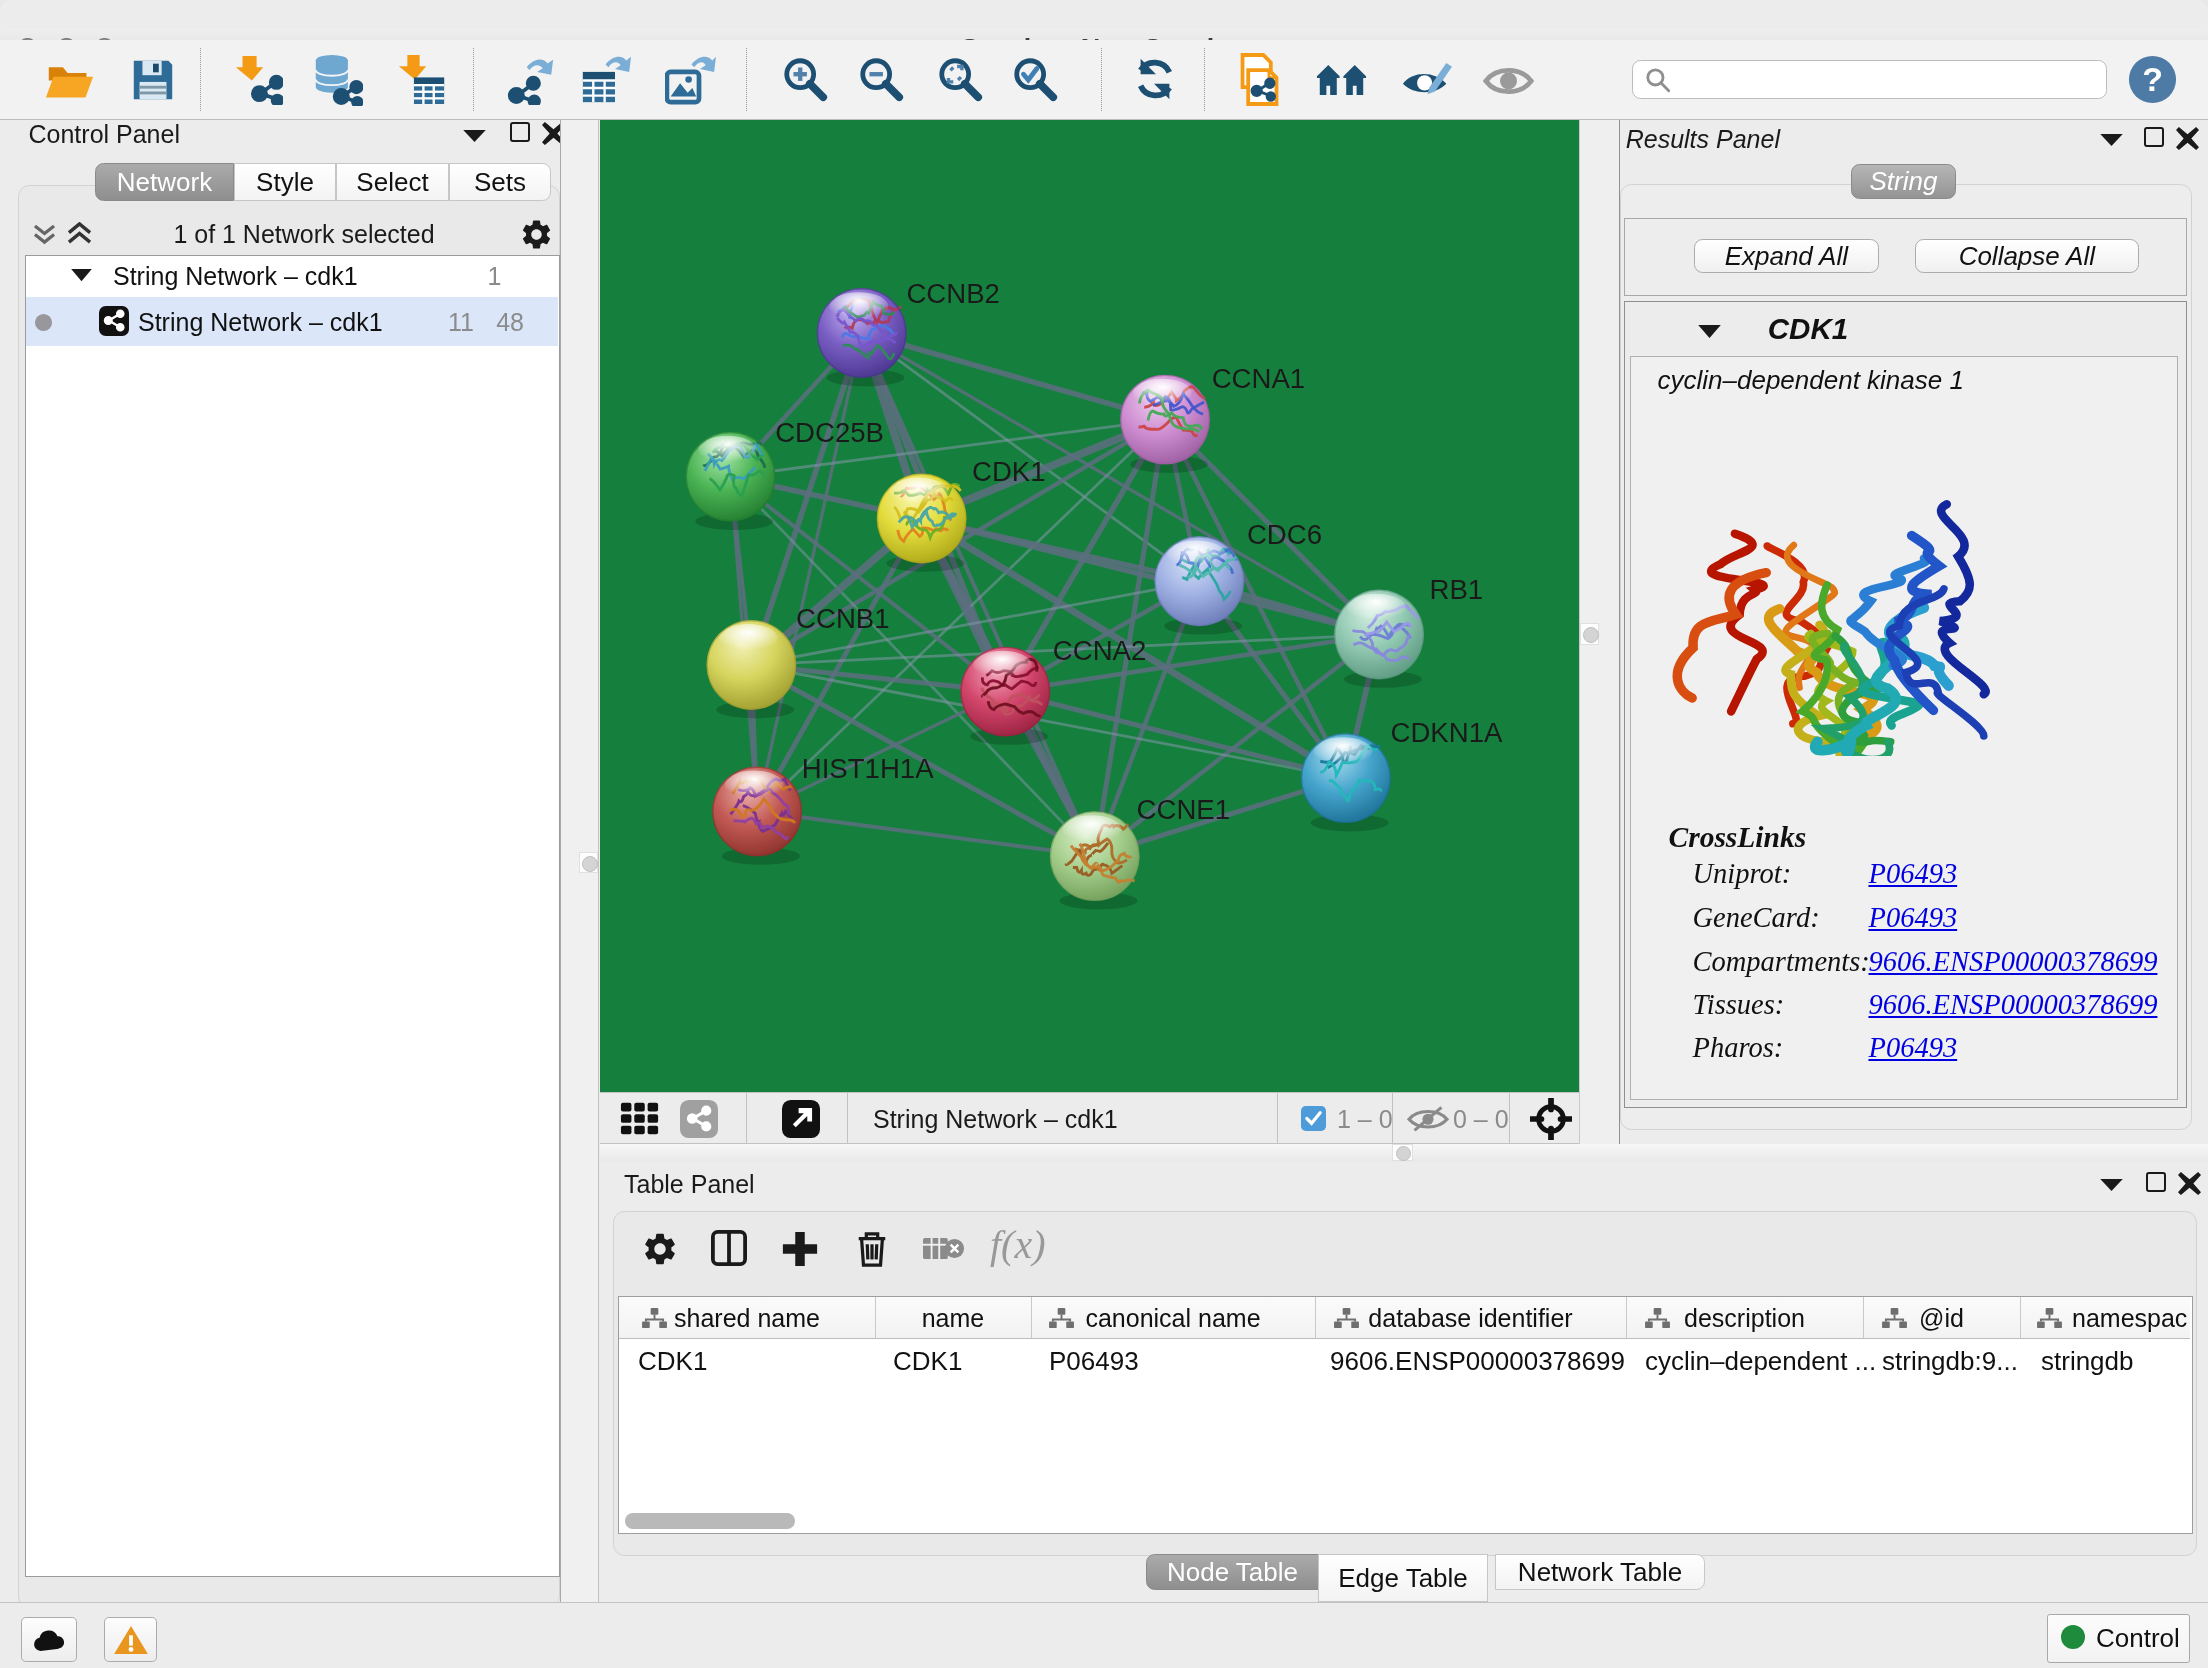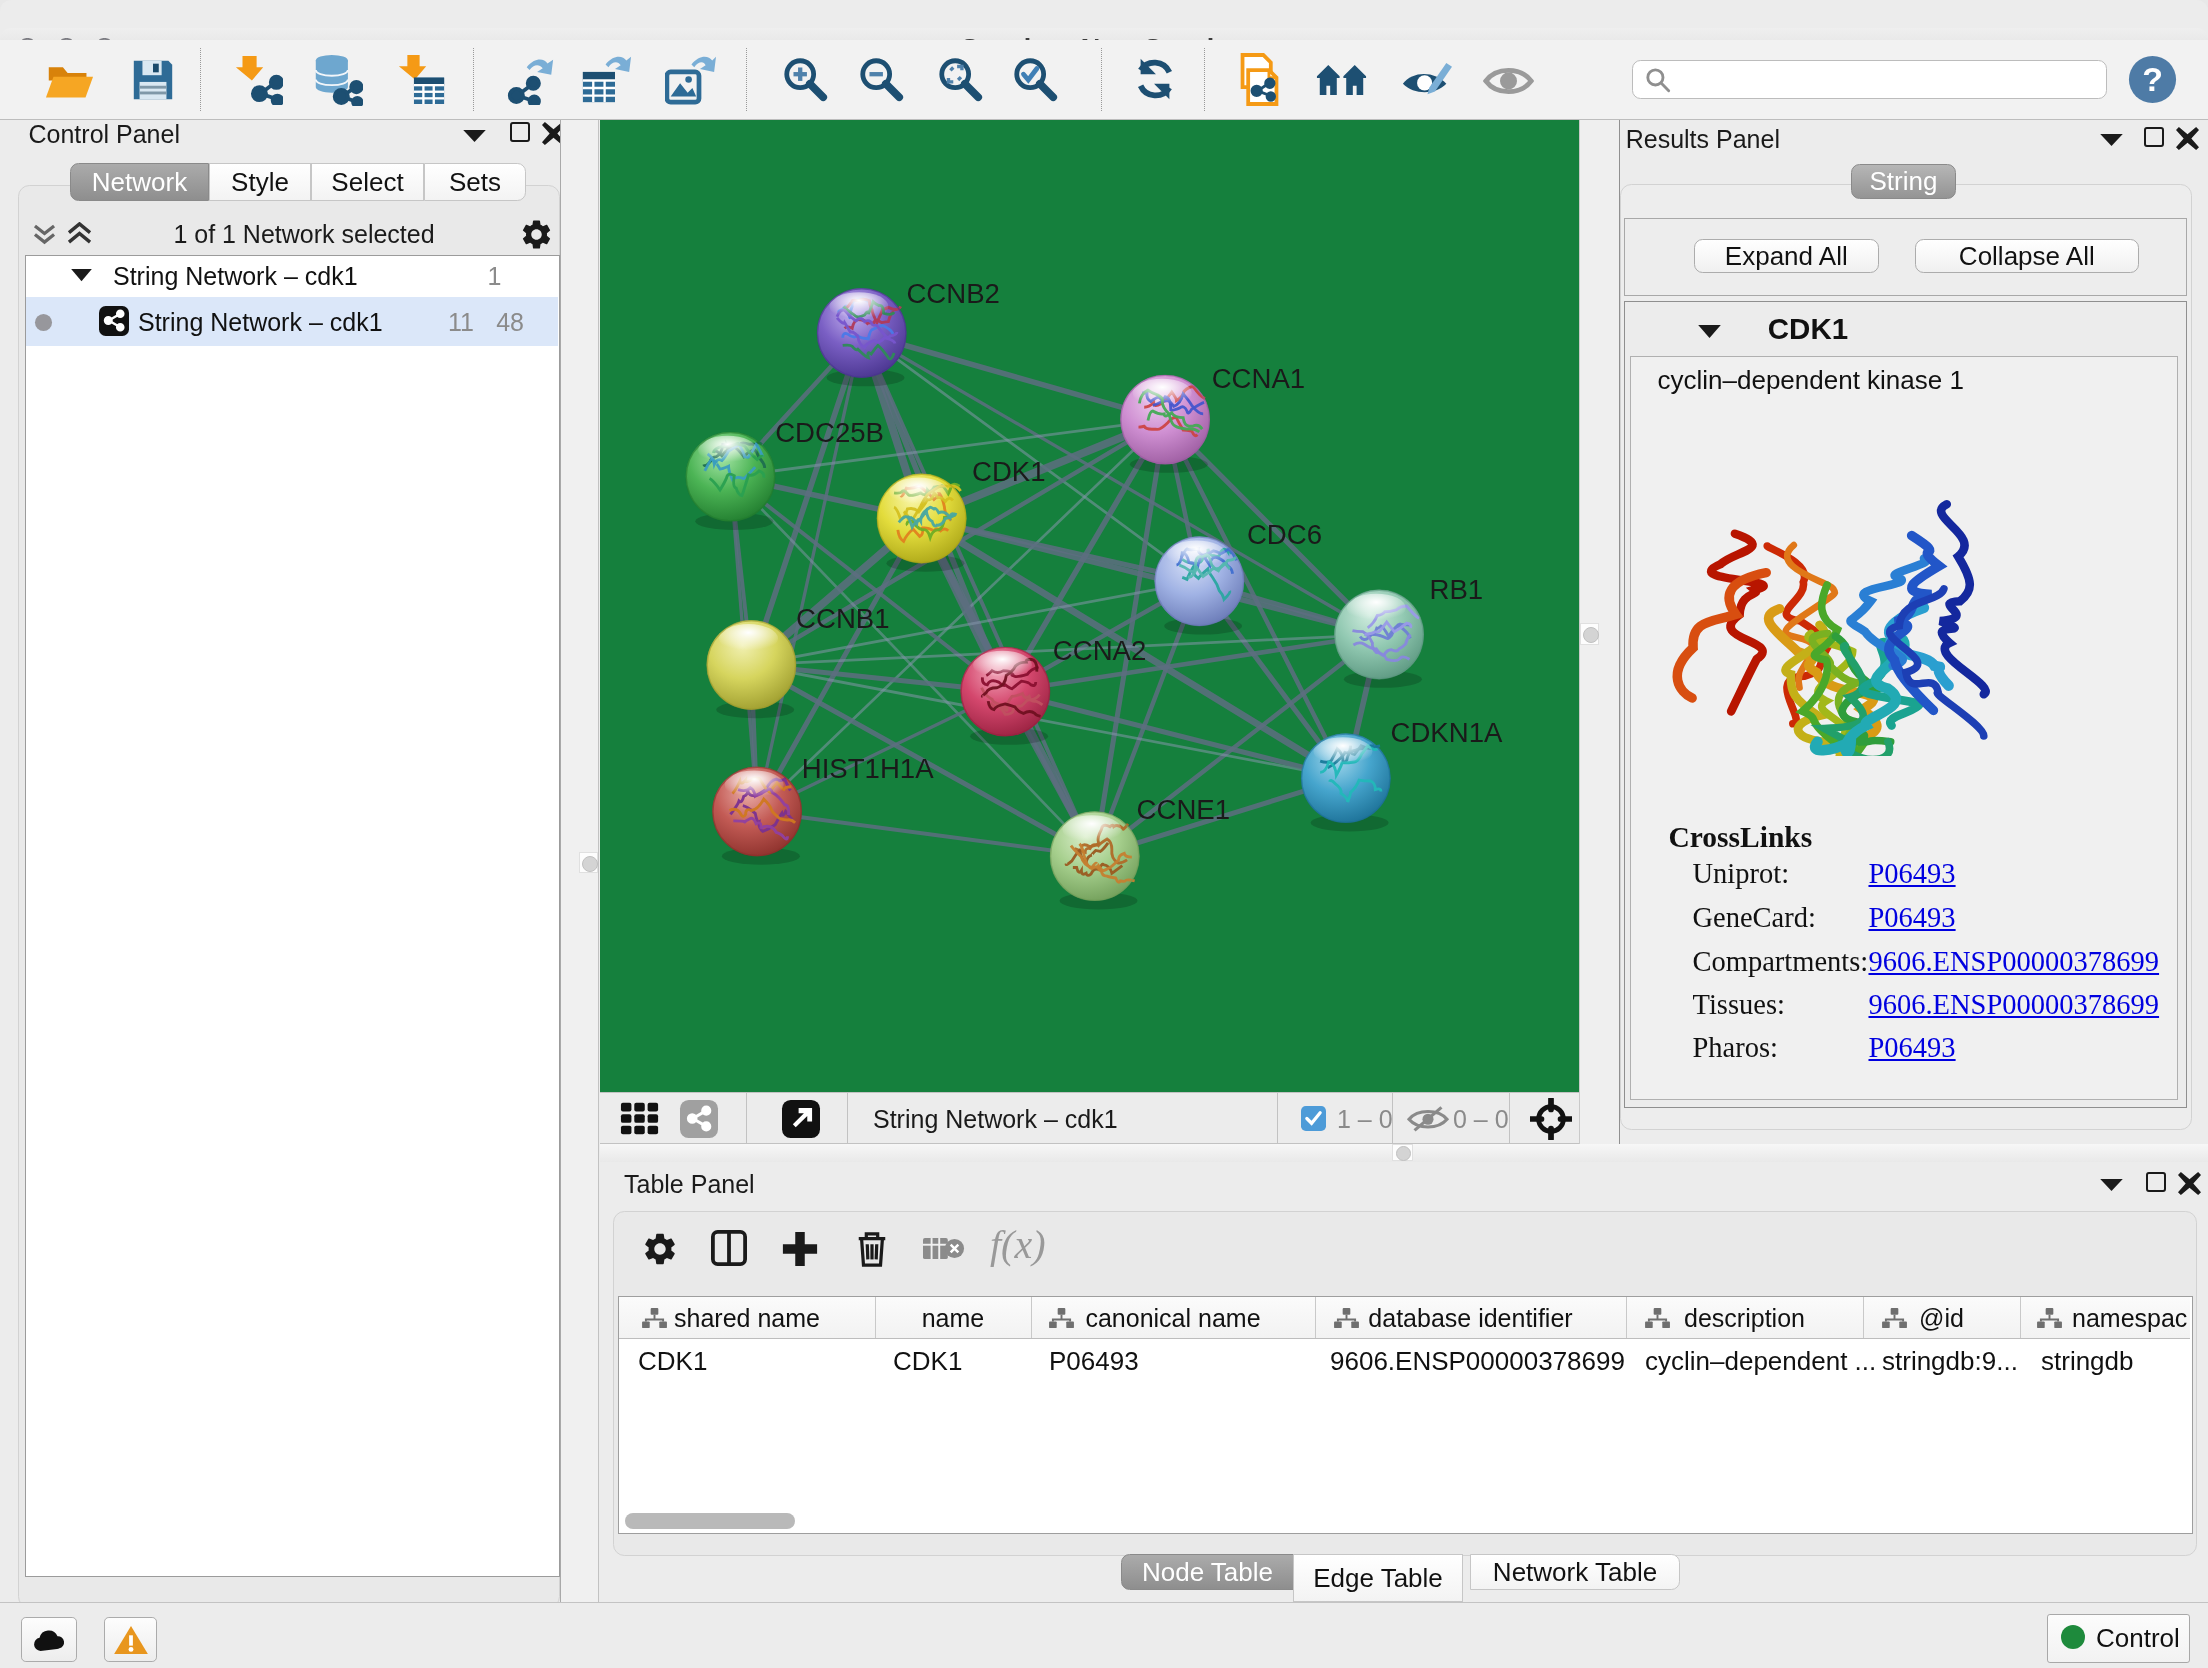"Results Panel" #rpanel { font-style: none -> italic }
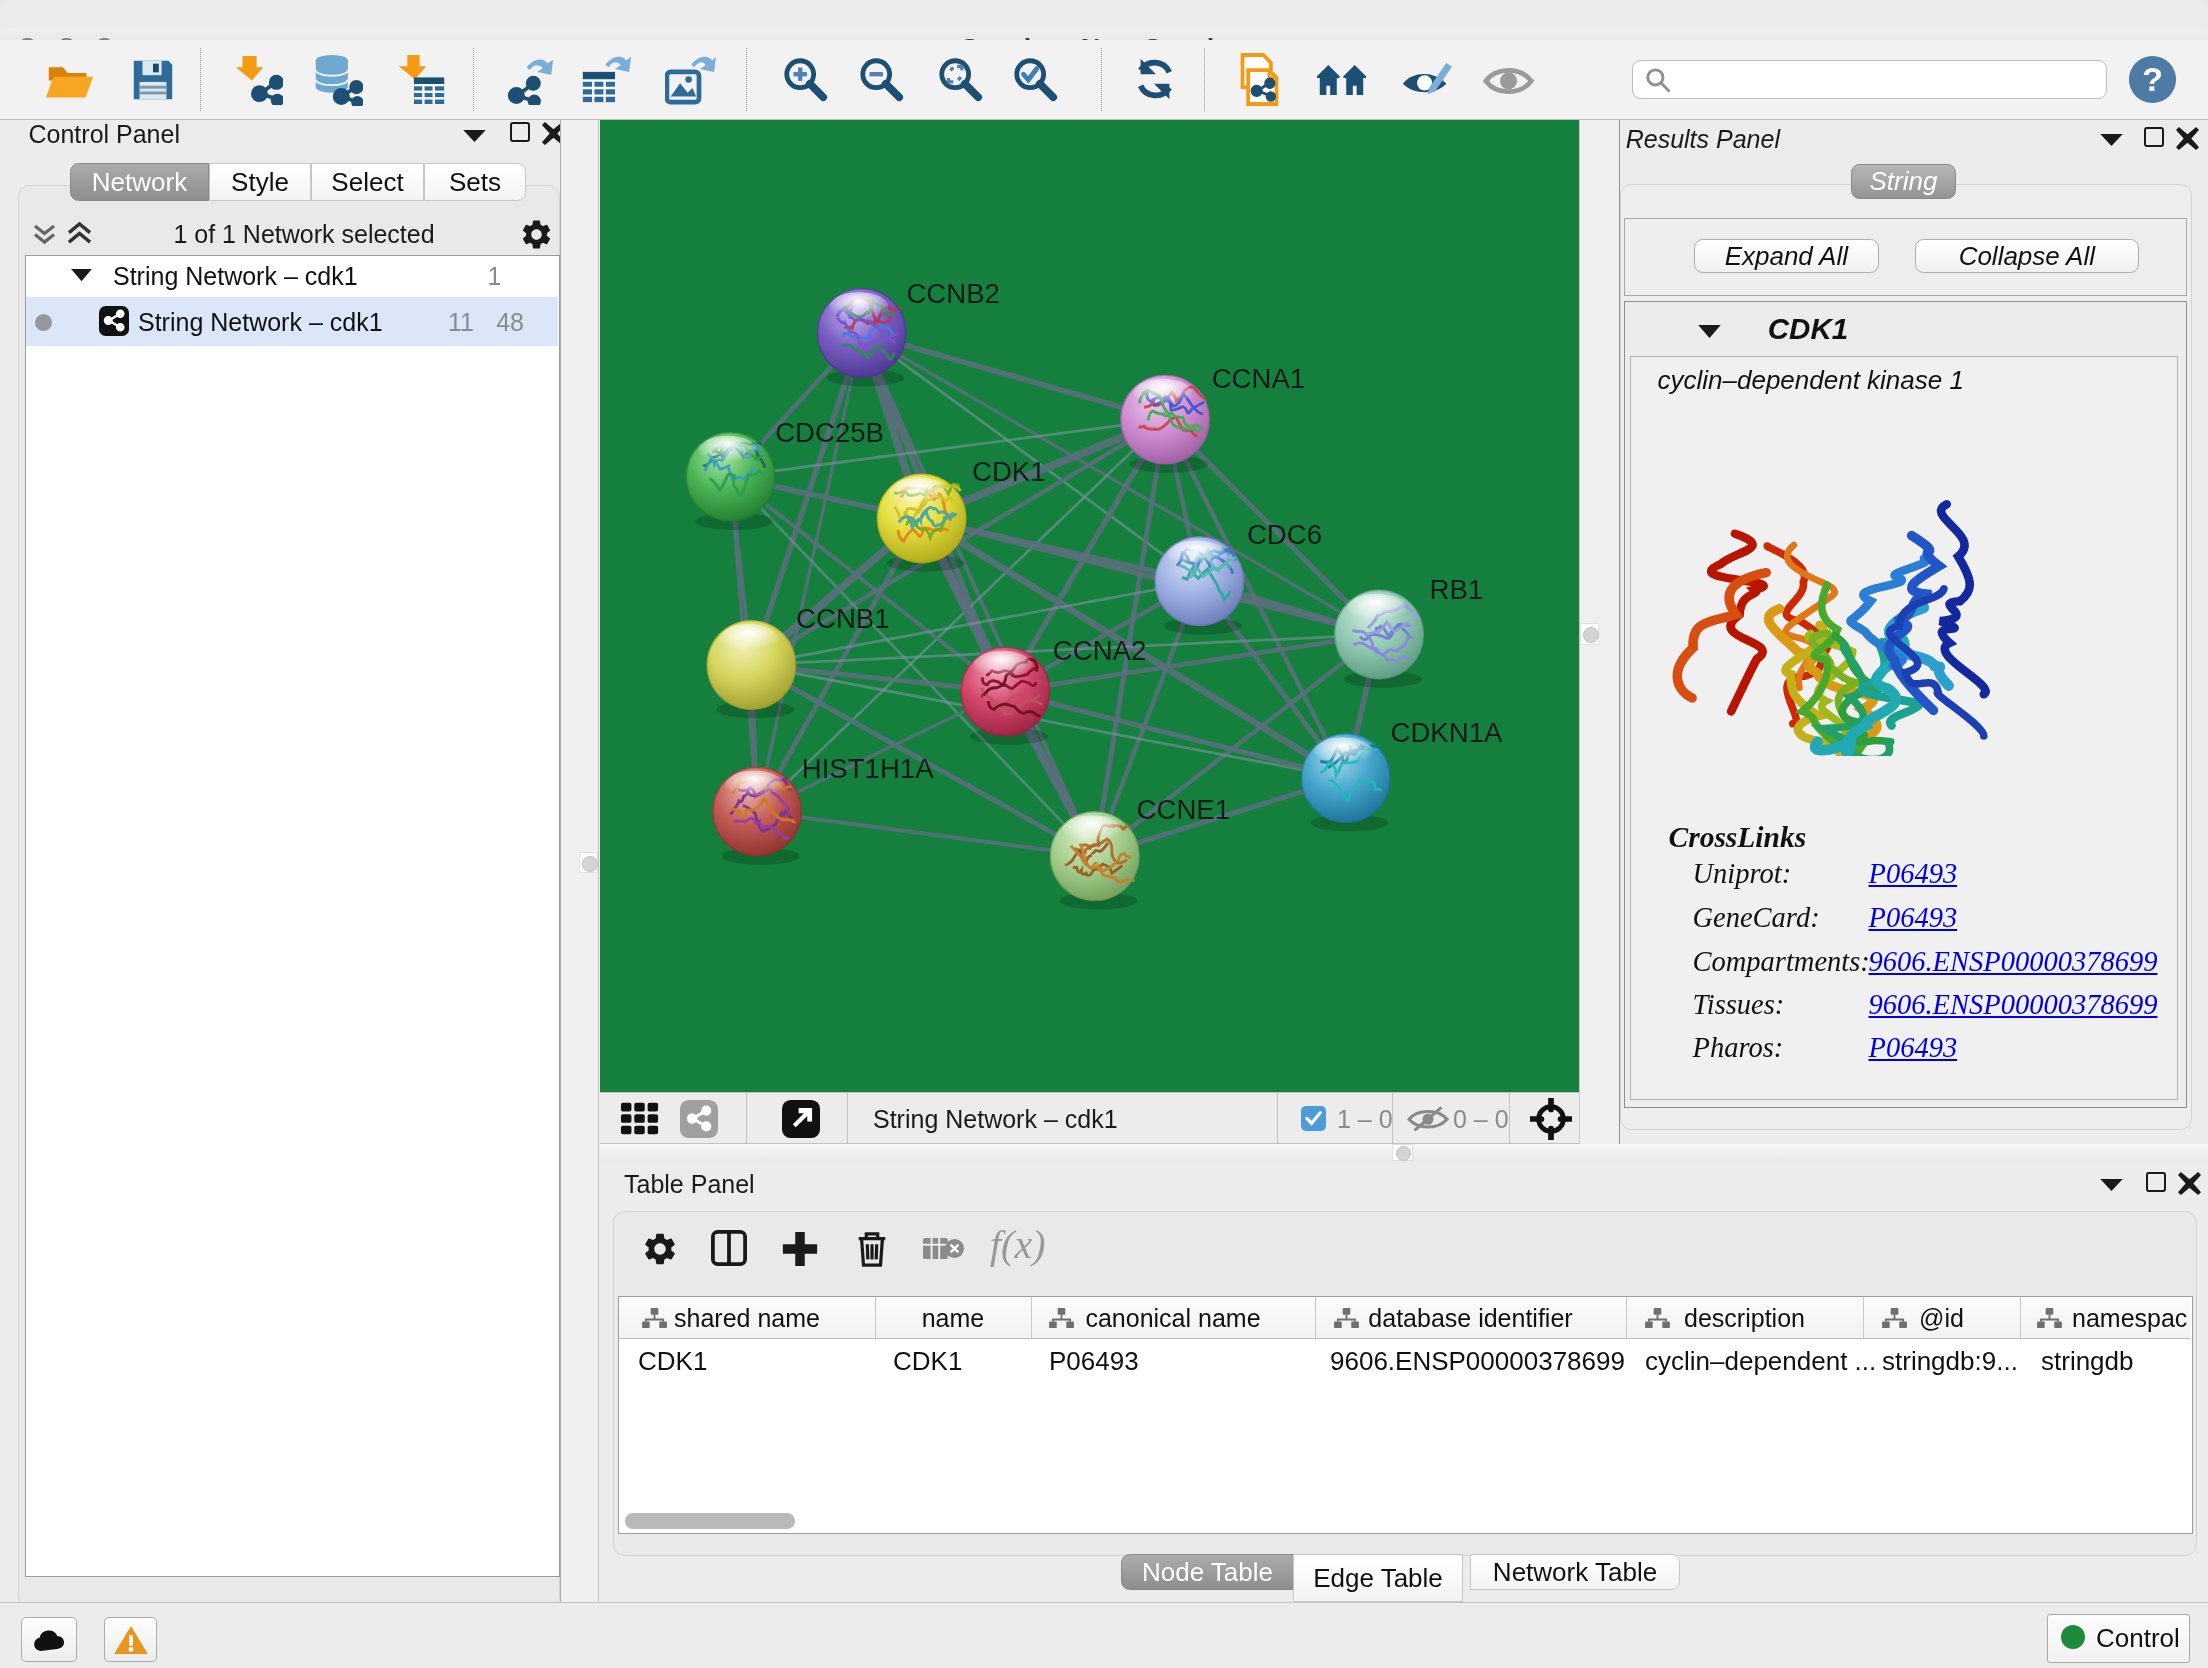"Network" .seg { margin-left: none -> 25px }
